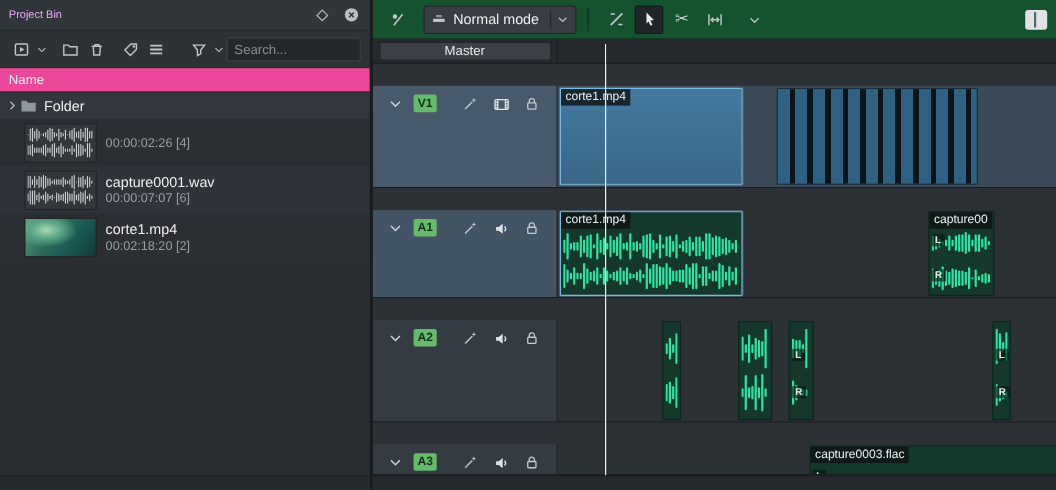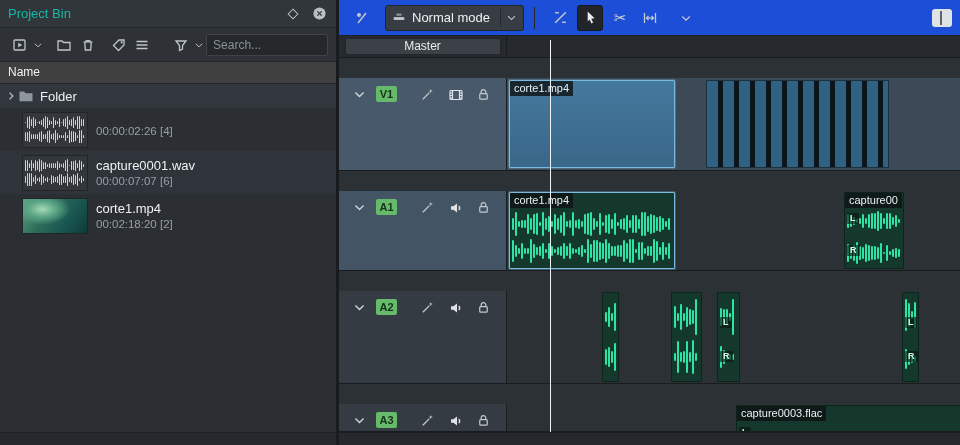"Project Bin" .bin-title { color: #14b8a6 -> #f0abfc; font-size: 13px -> 10px }
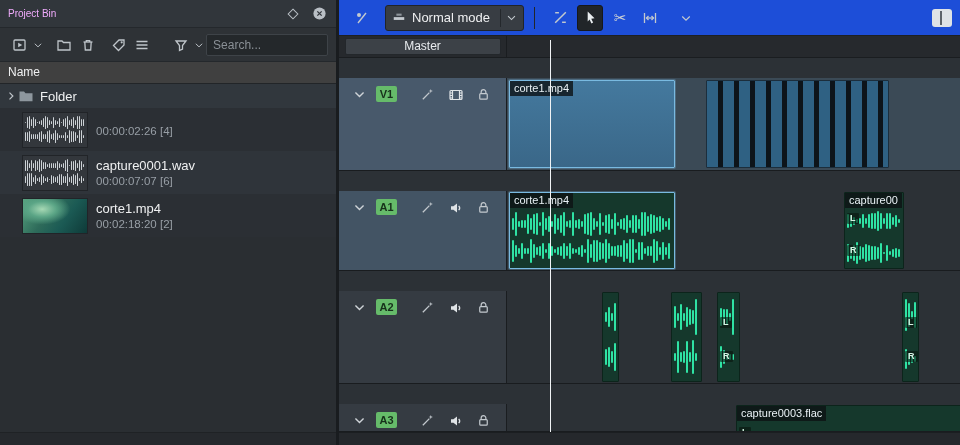"Normal mode" .tl-toolbar { background: #1d4ed8 -> #14532d }
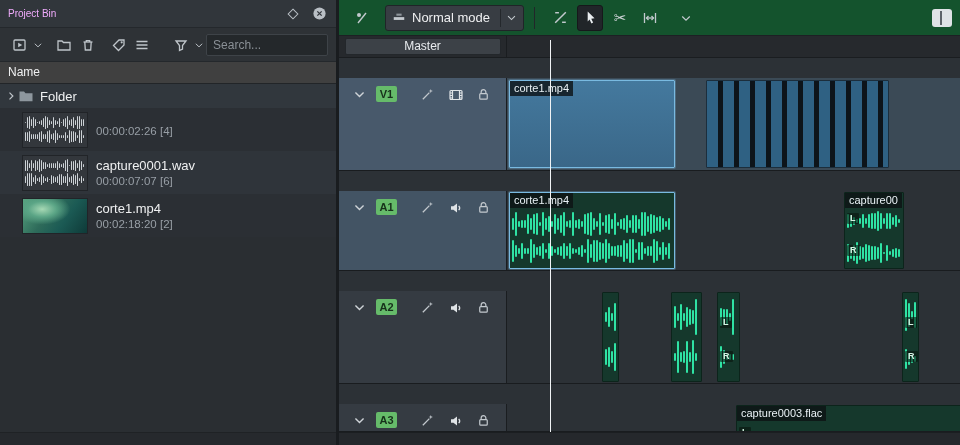"Name" .bin-colheader { background: #404040 -> #ec4899 }
